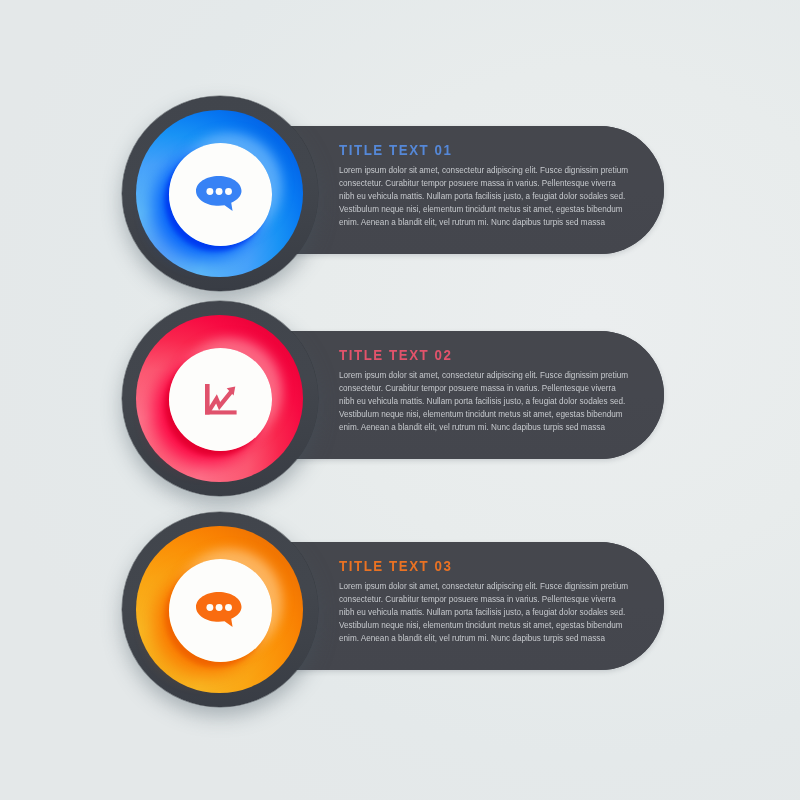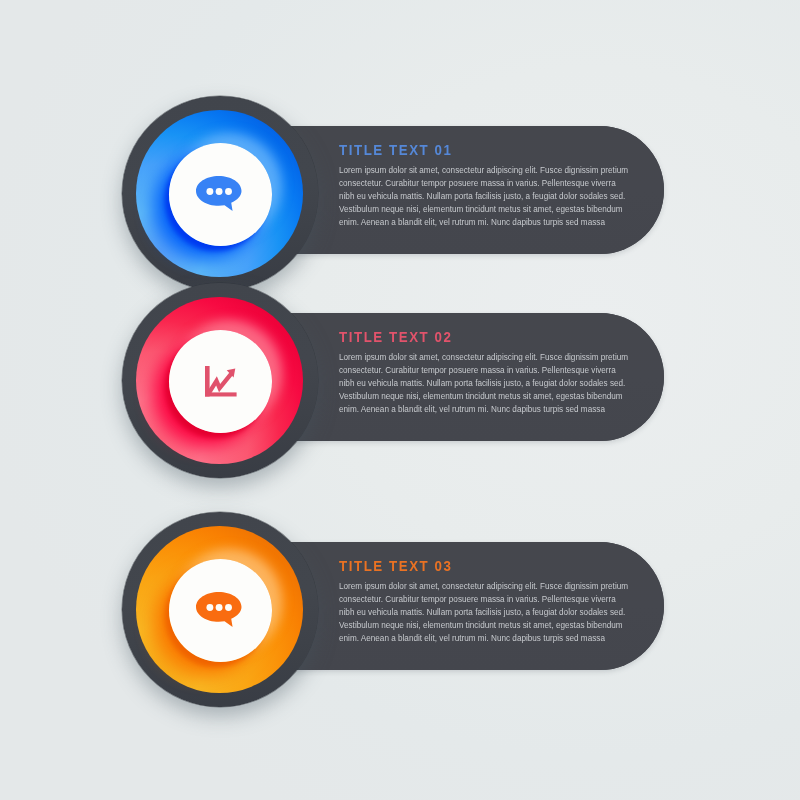"TITLE TEXT 02" div.row { top: 282px -> 300px }
